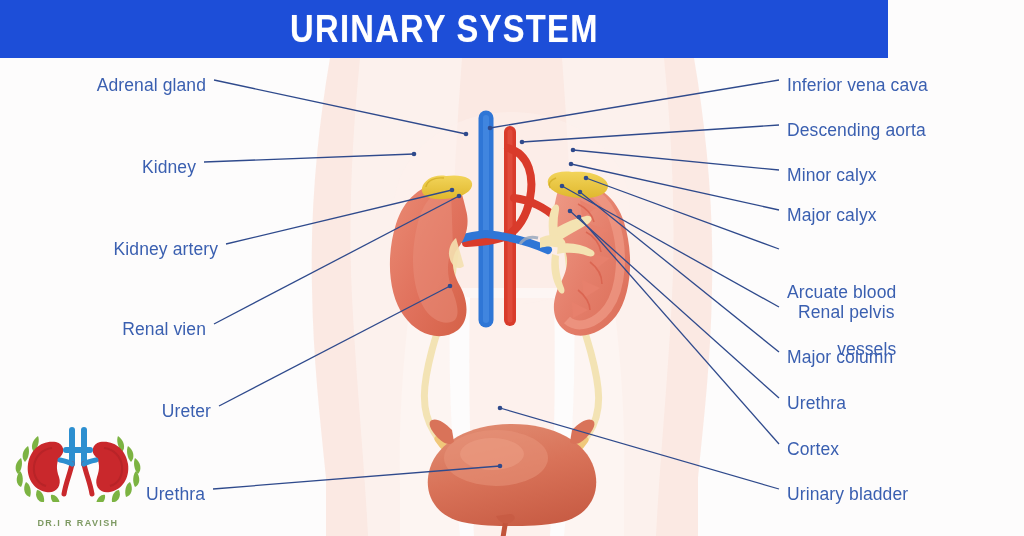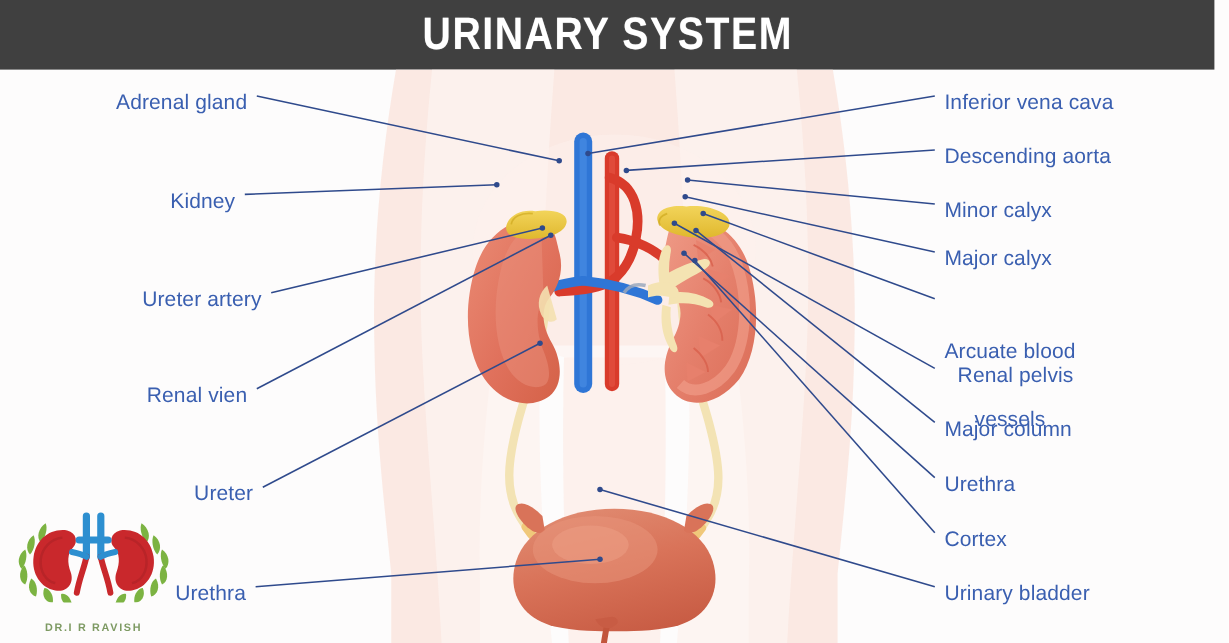"URINARY SYSTEM" #banner { background: #404040 -> #1d4ed8; width: 1012px -> 888px }
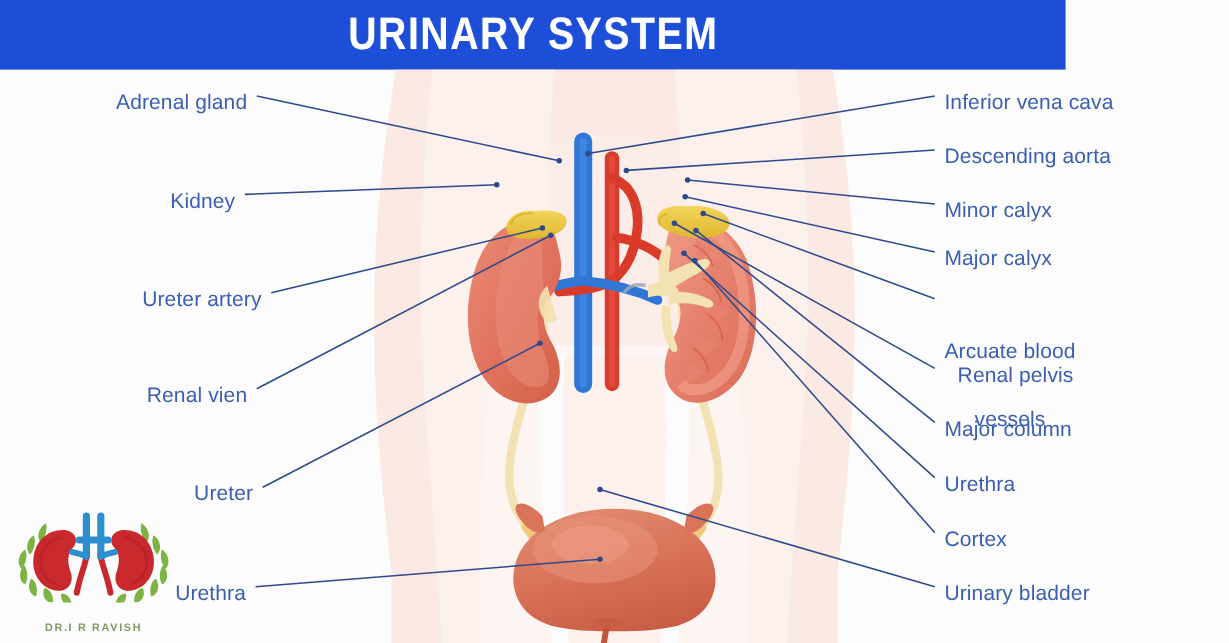"Inferior vena cava" .label.right { text-align: center -> right }
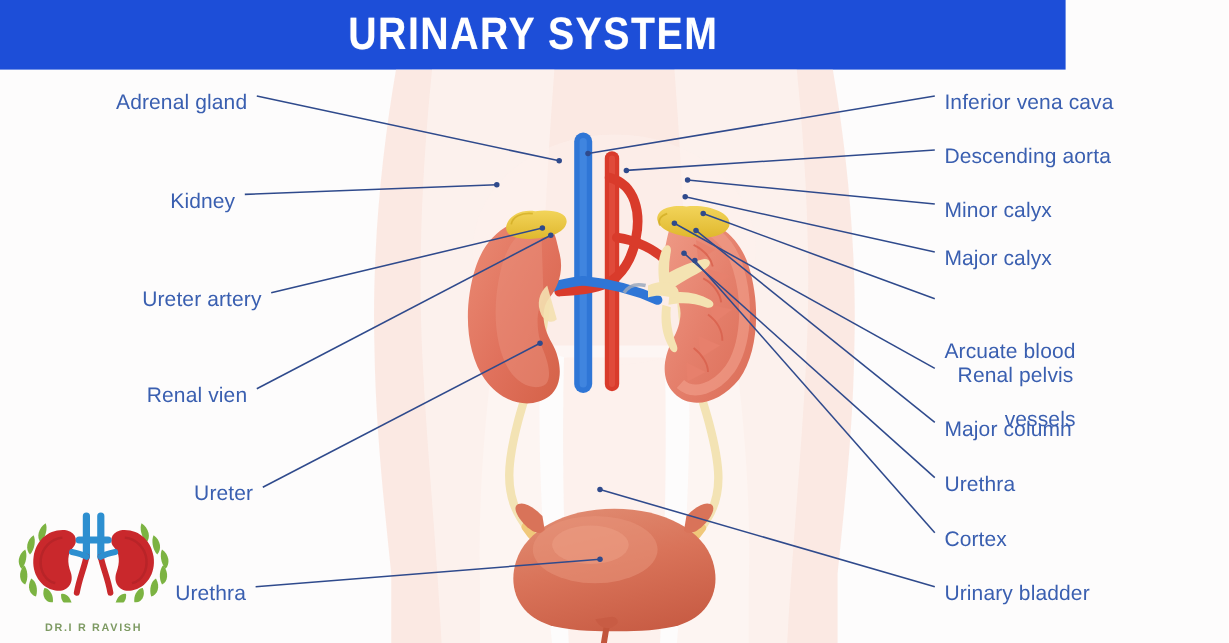"Ureter artery" div.label { text: Ureter -> Kidney }
